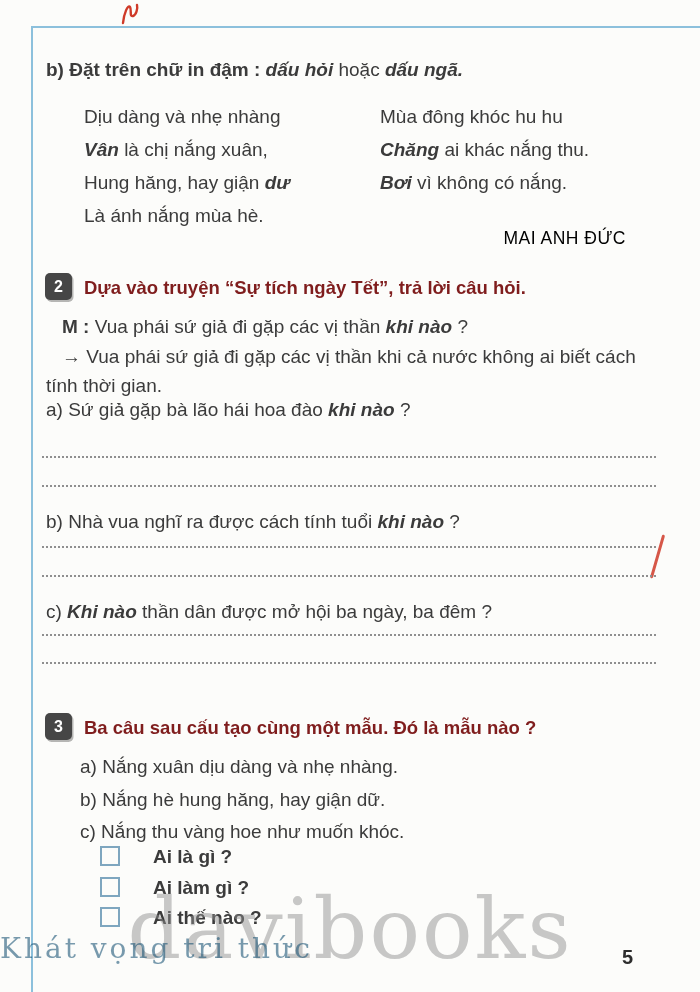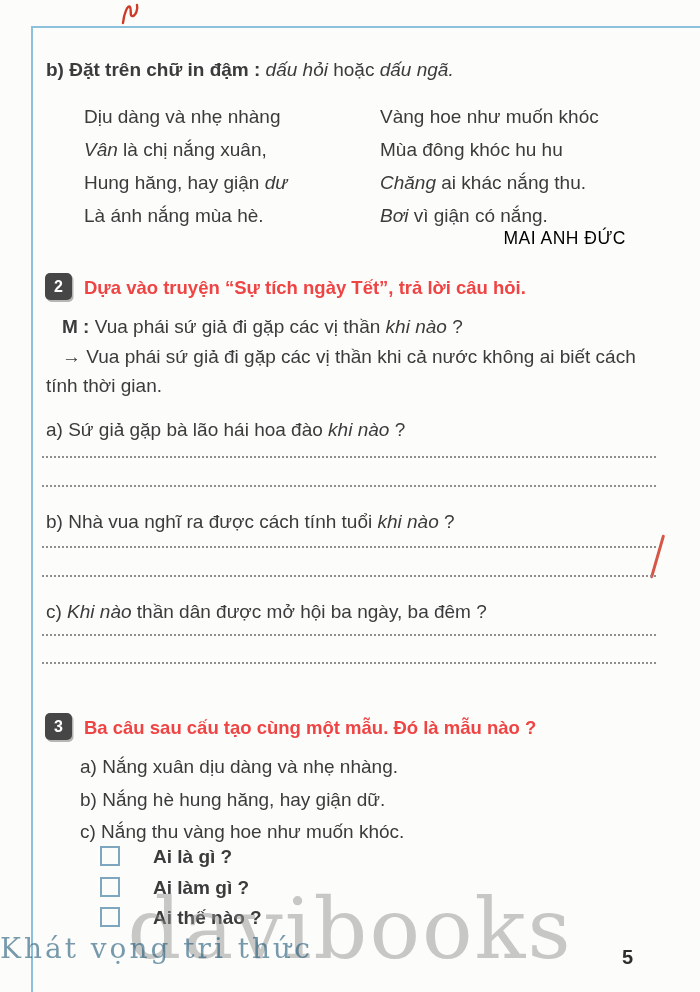"dấu hỏi" .seg-bi { font-weight: 400 -> 700 }
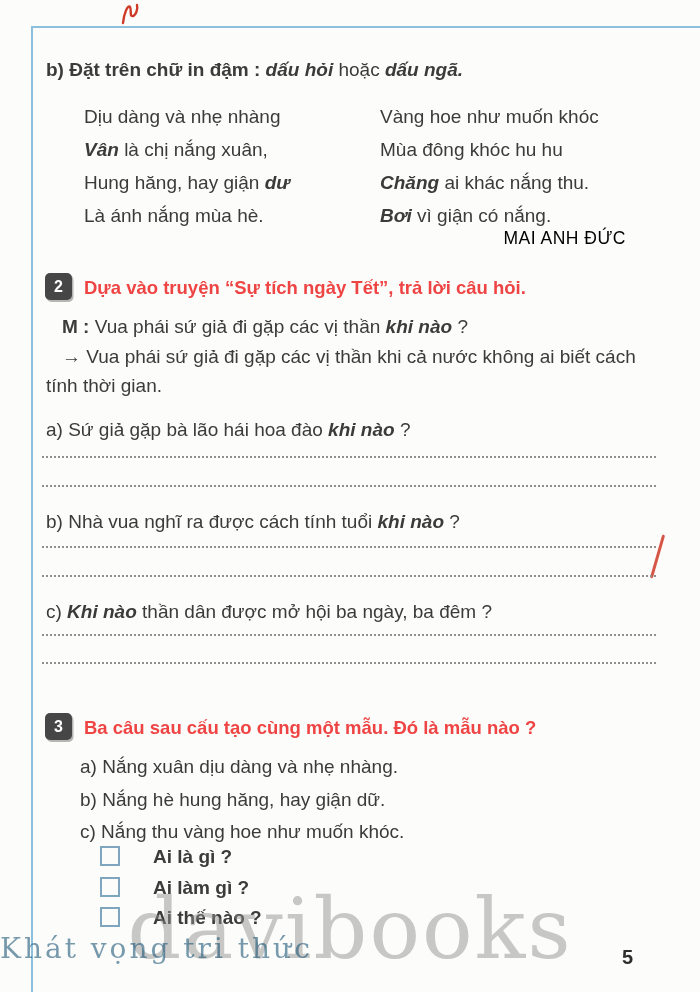"Vàng hoe như muốn khóc" div.poem-line { html: <div><span>Vàng hoe như muốn khóc</span></div> -> none }
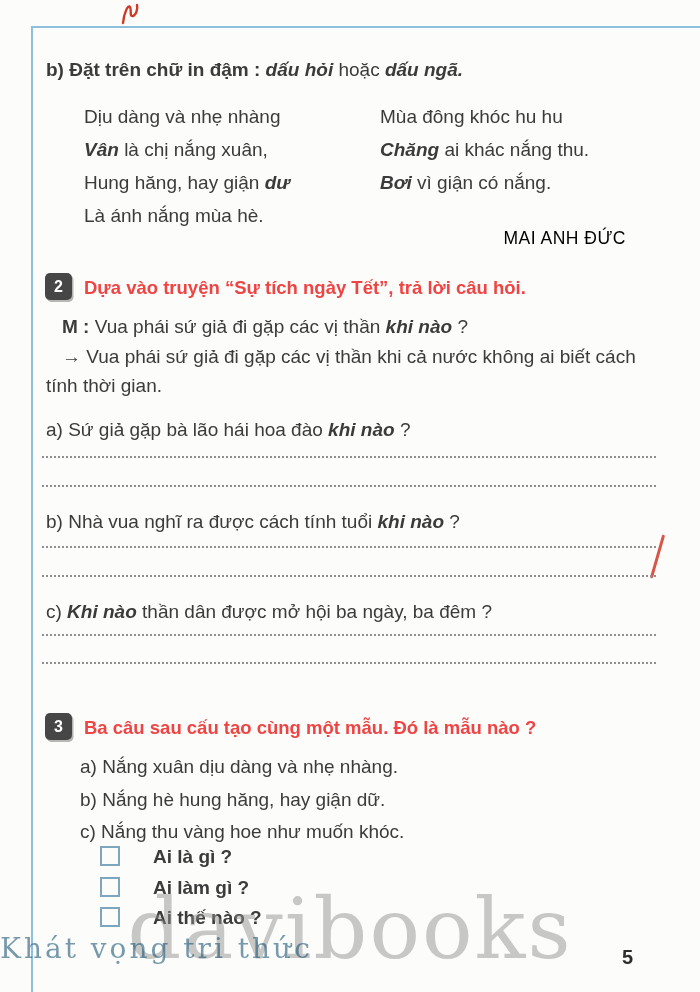"vì giận có nắng." span.seg-r { text: giận -> không }
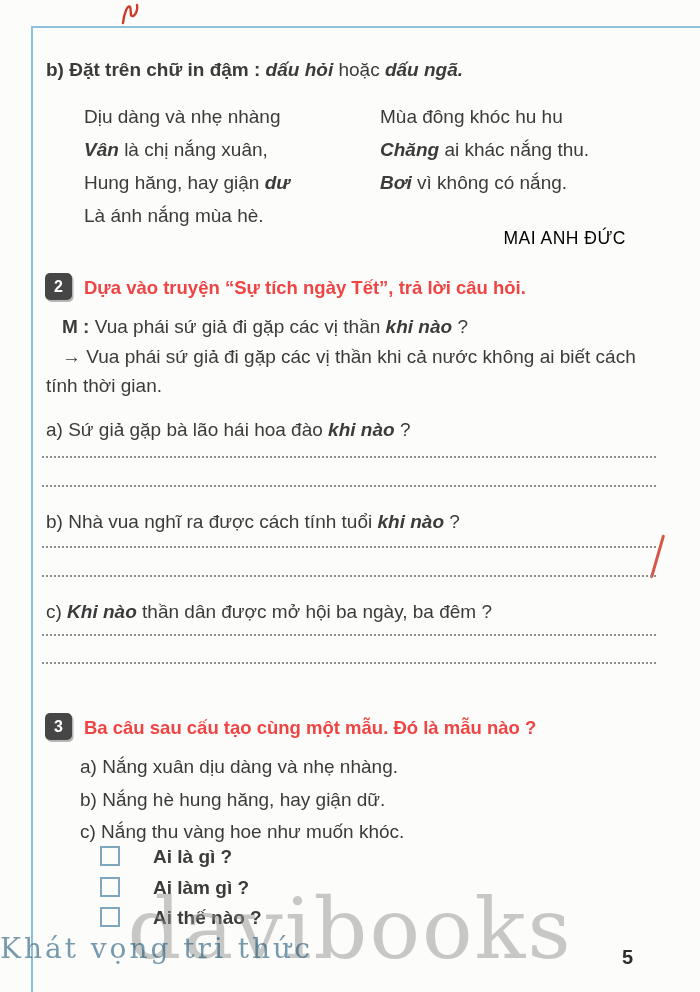"Dựa vào truyện “Sự tích" .extitle { color: #ef4444 -> #7f1d1d }
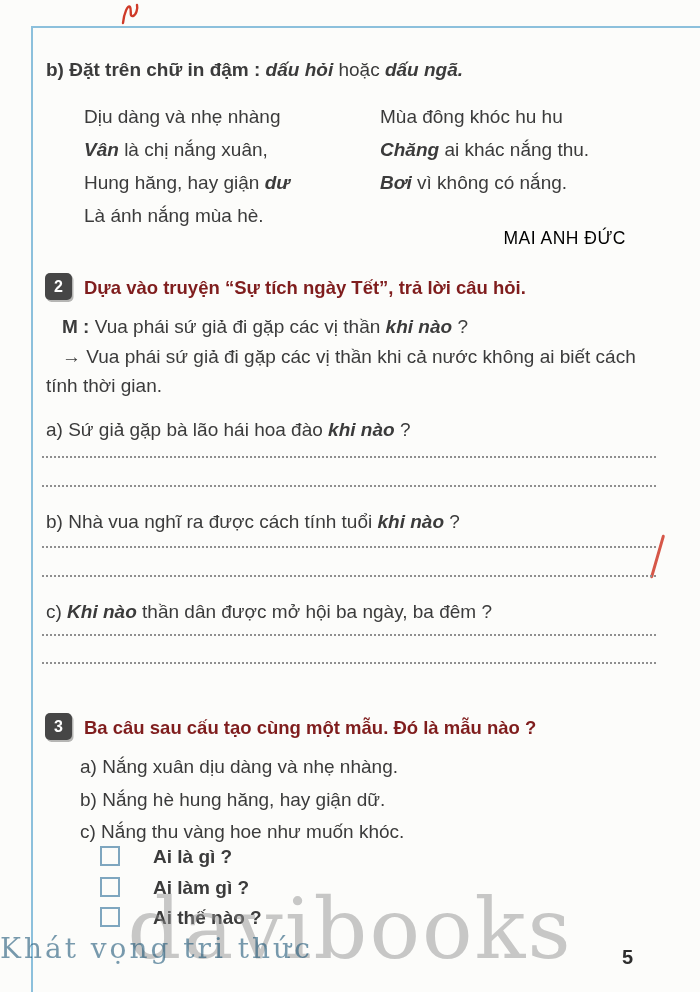"a) Sứ giả gặp bà" div.block { top: 416px -> 396px }
